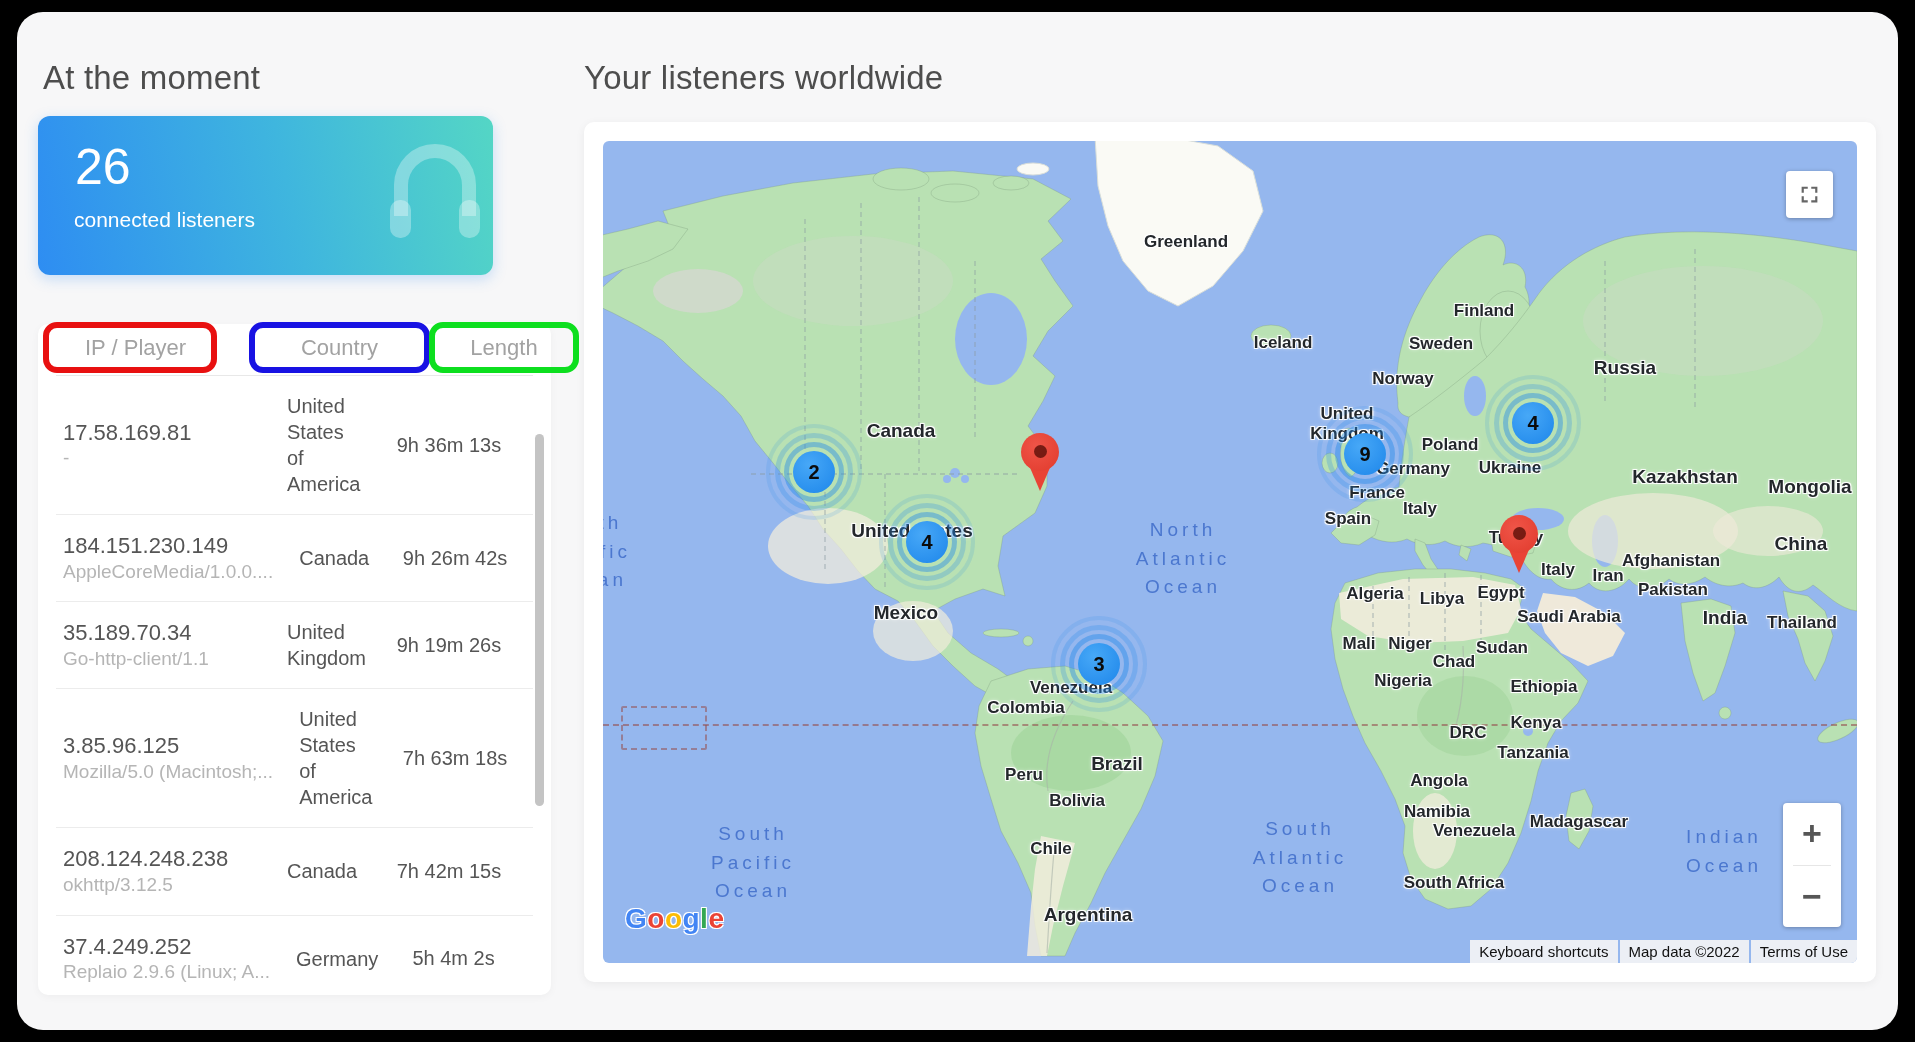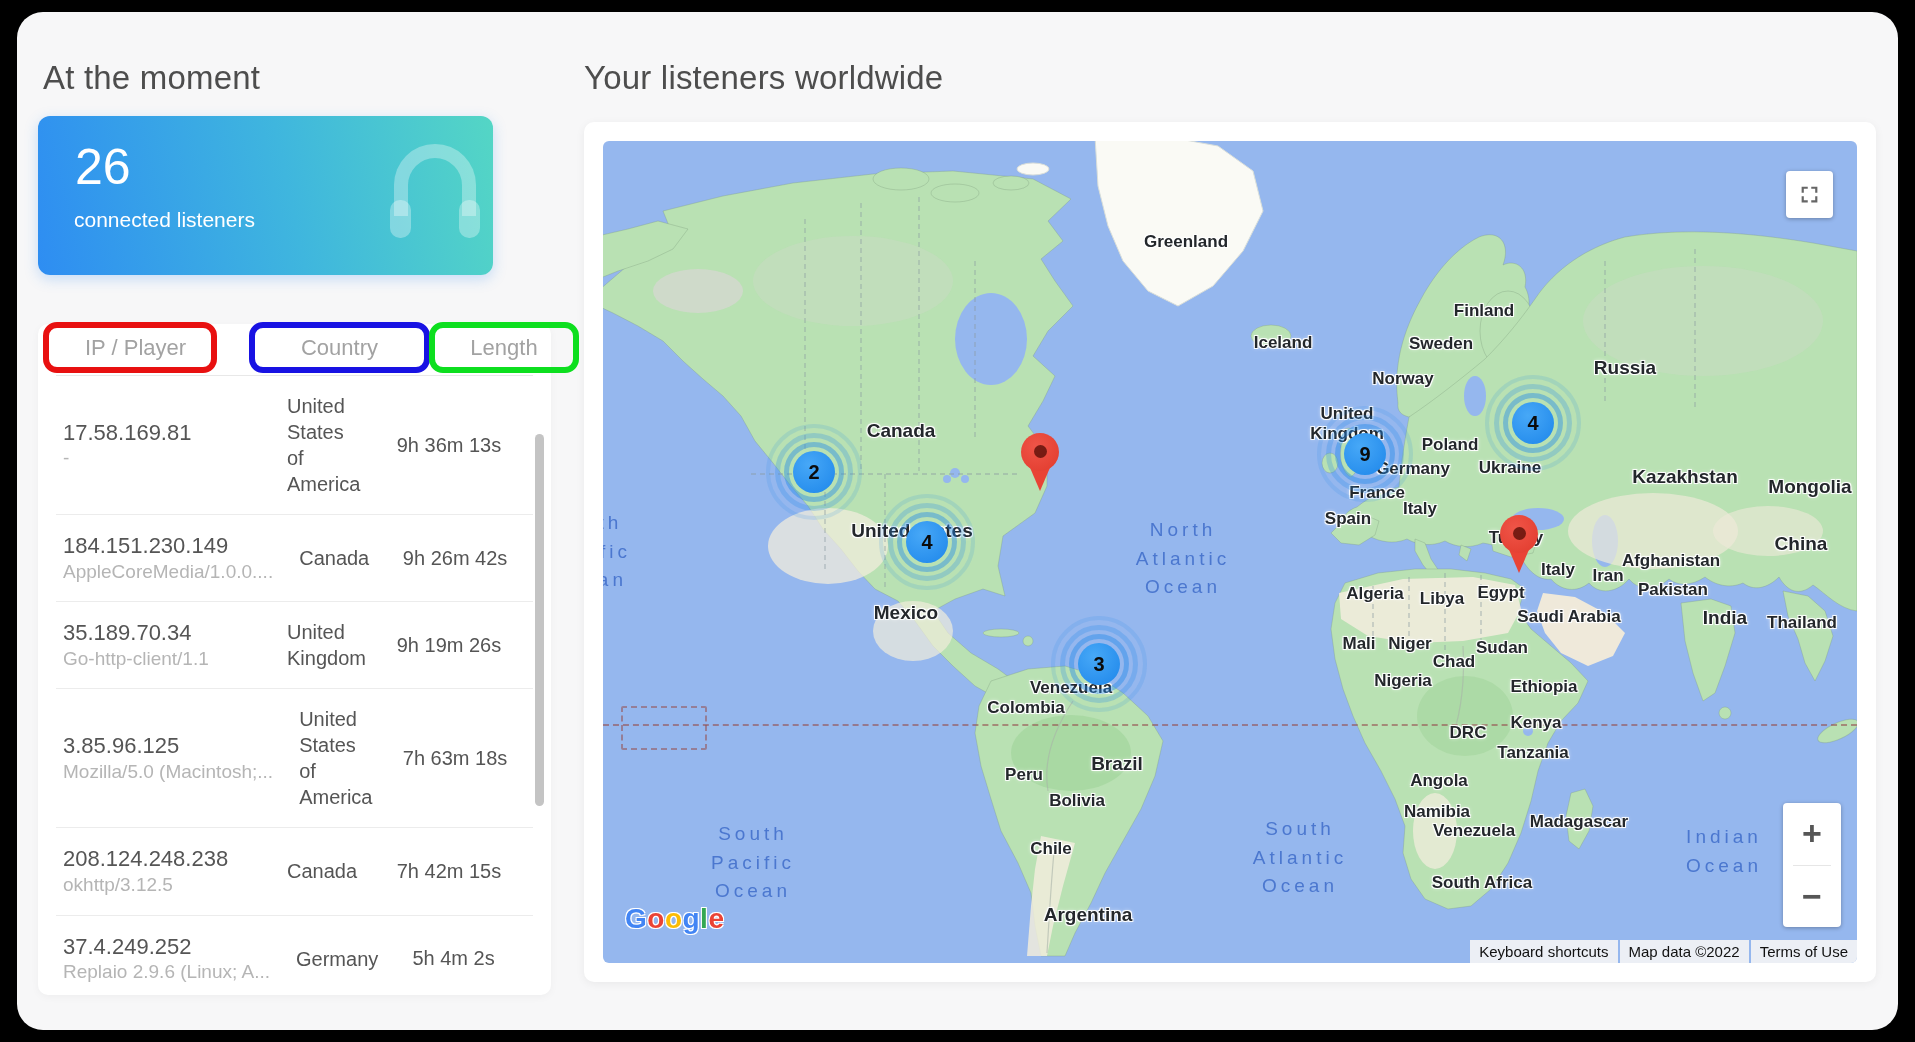"South Africa" div.country-label { margin-left: 28px -> none }
